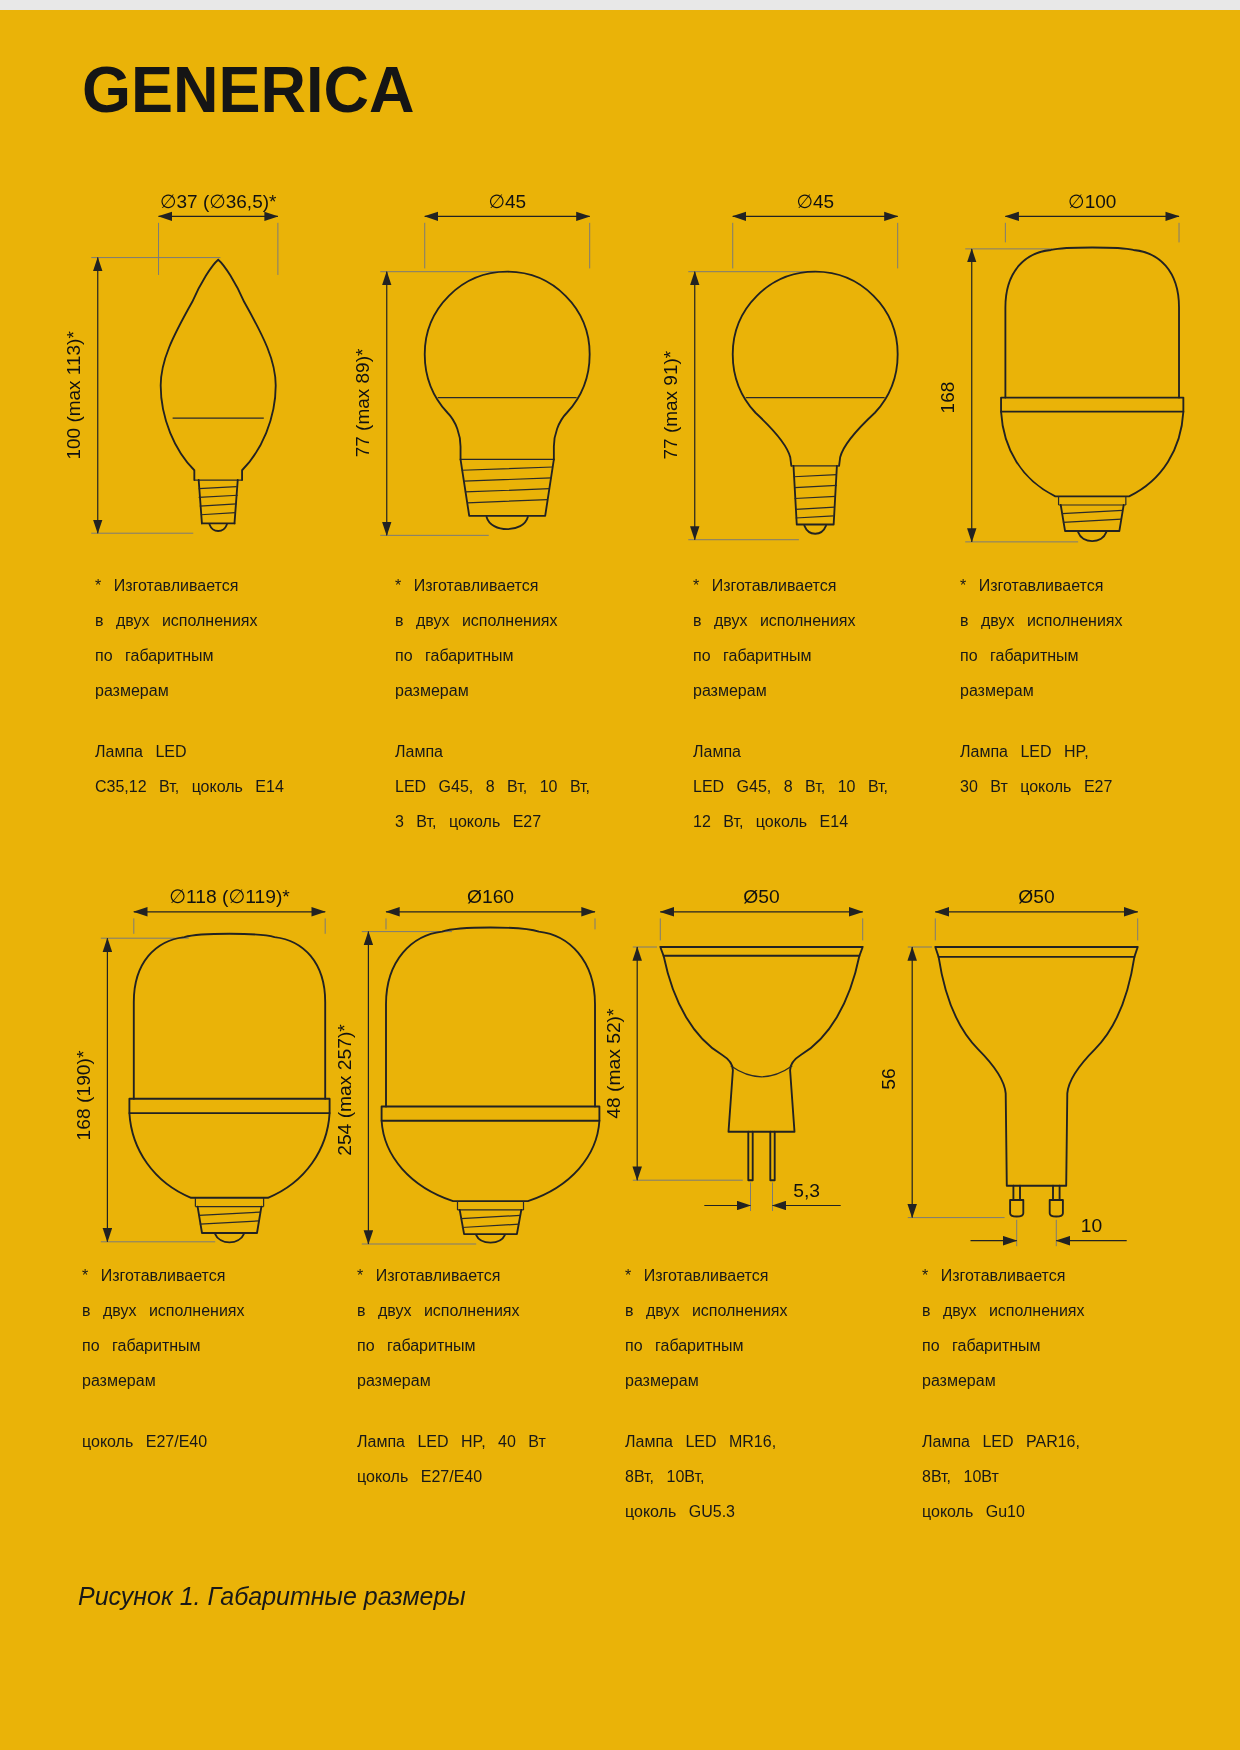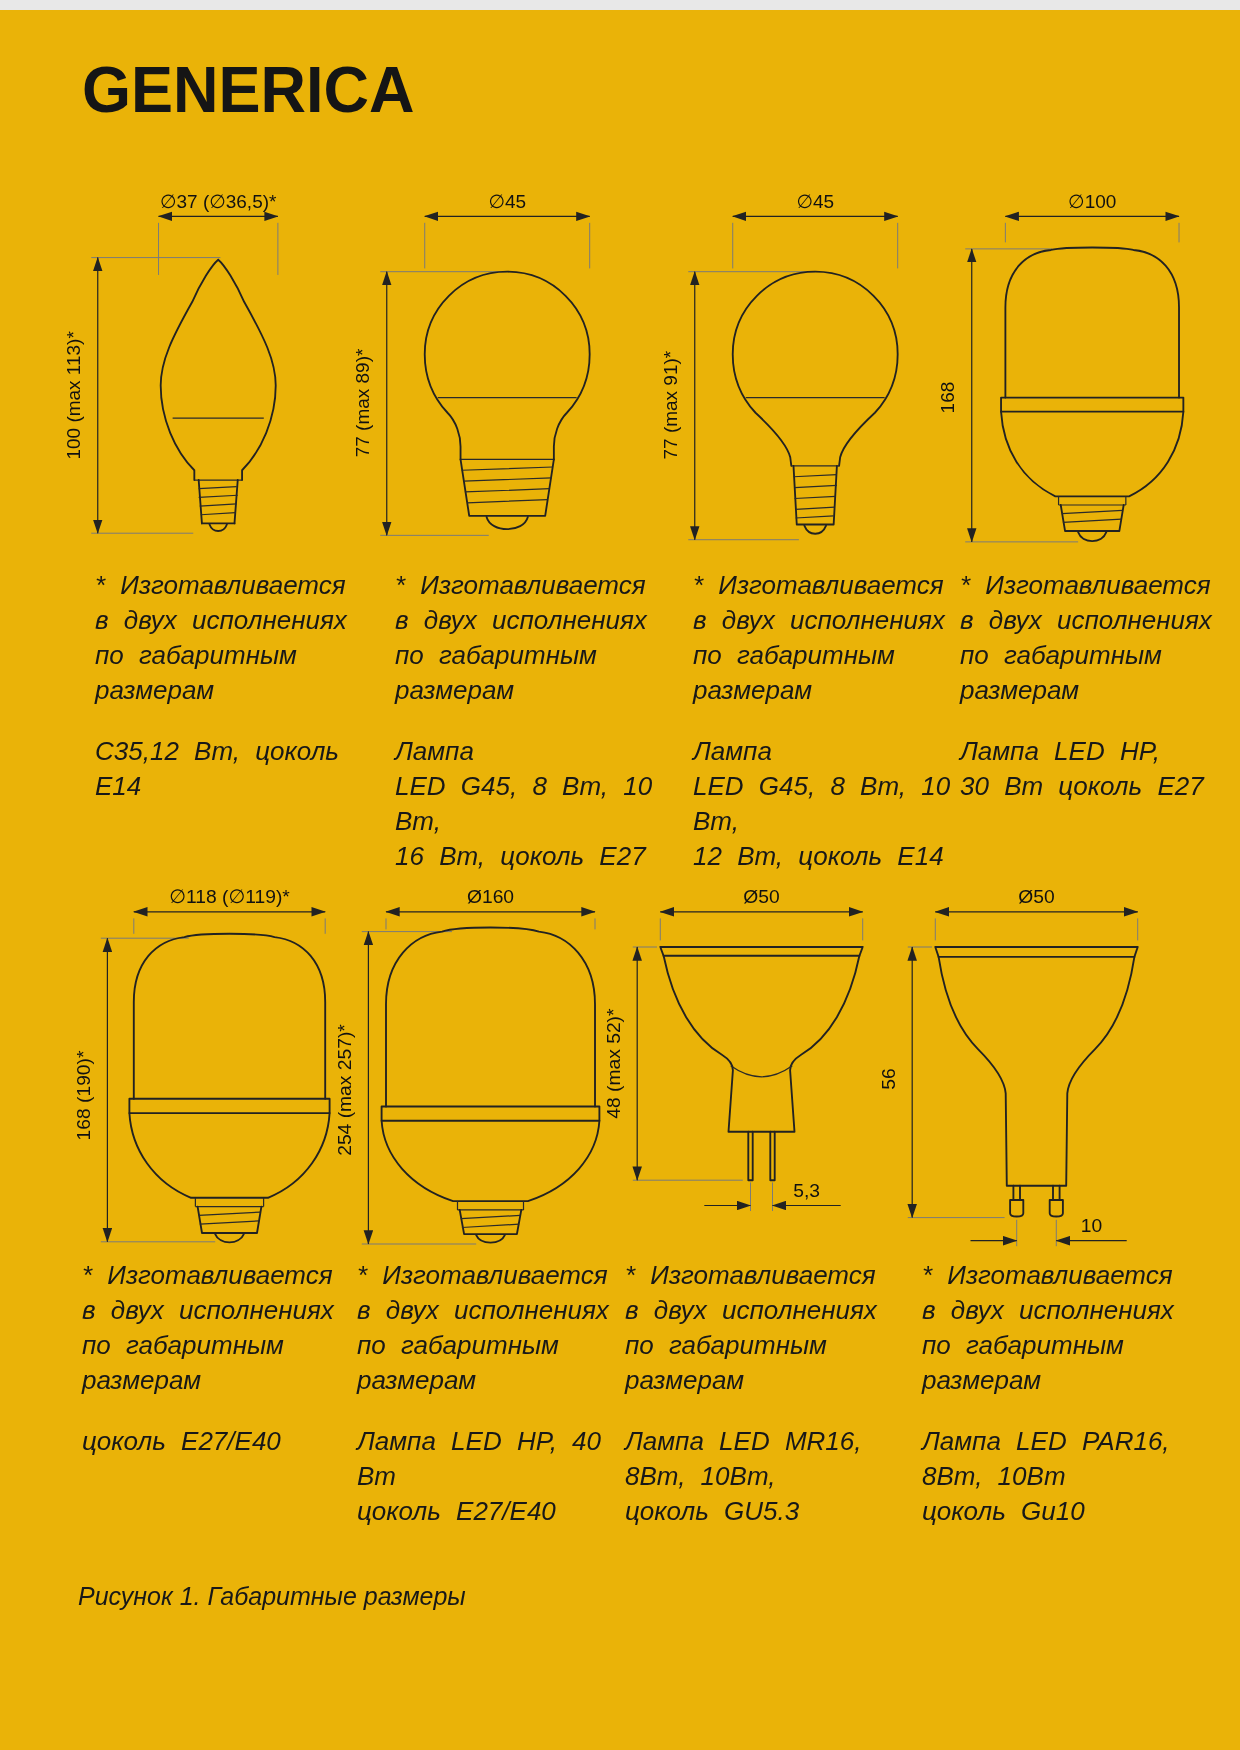"* Изготавливается" .txt { font-size: 26px -> 16px; font-style: italic -> none }
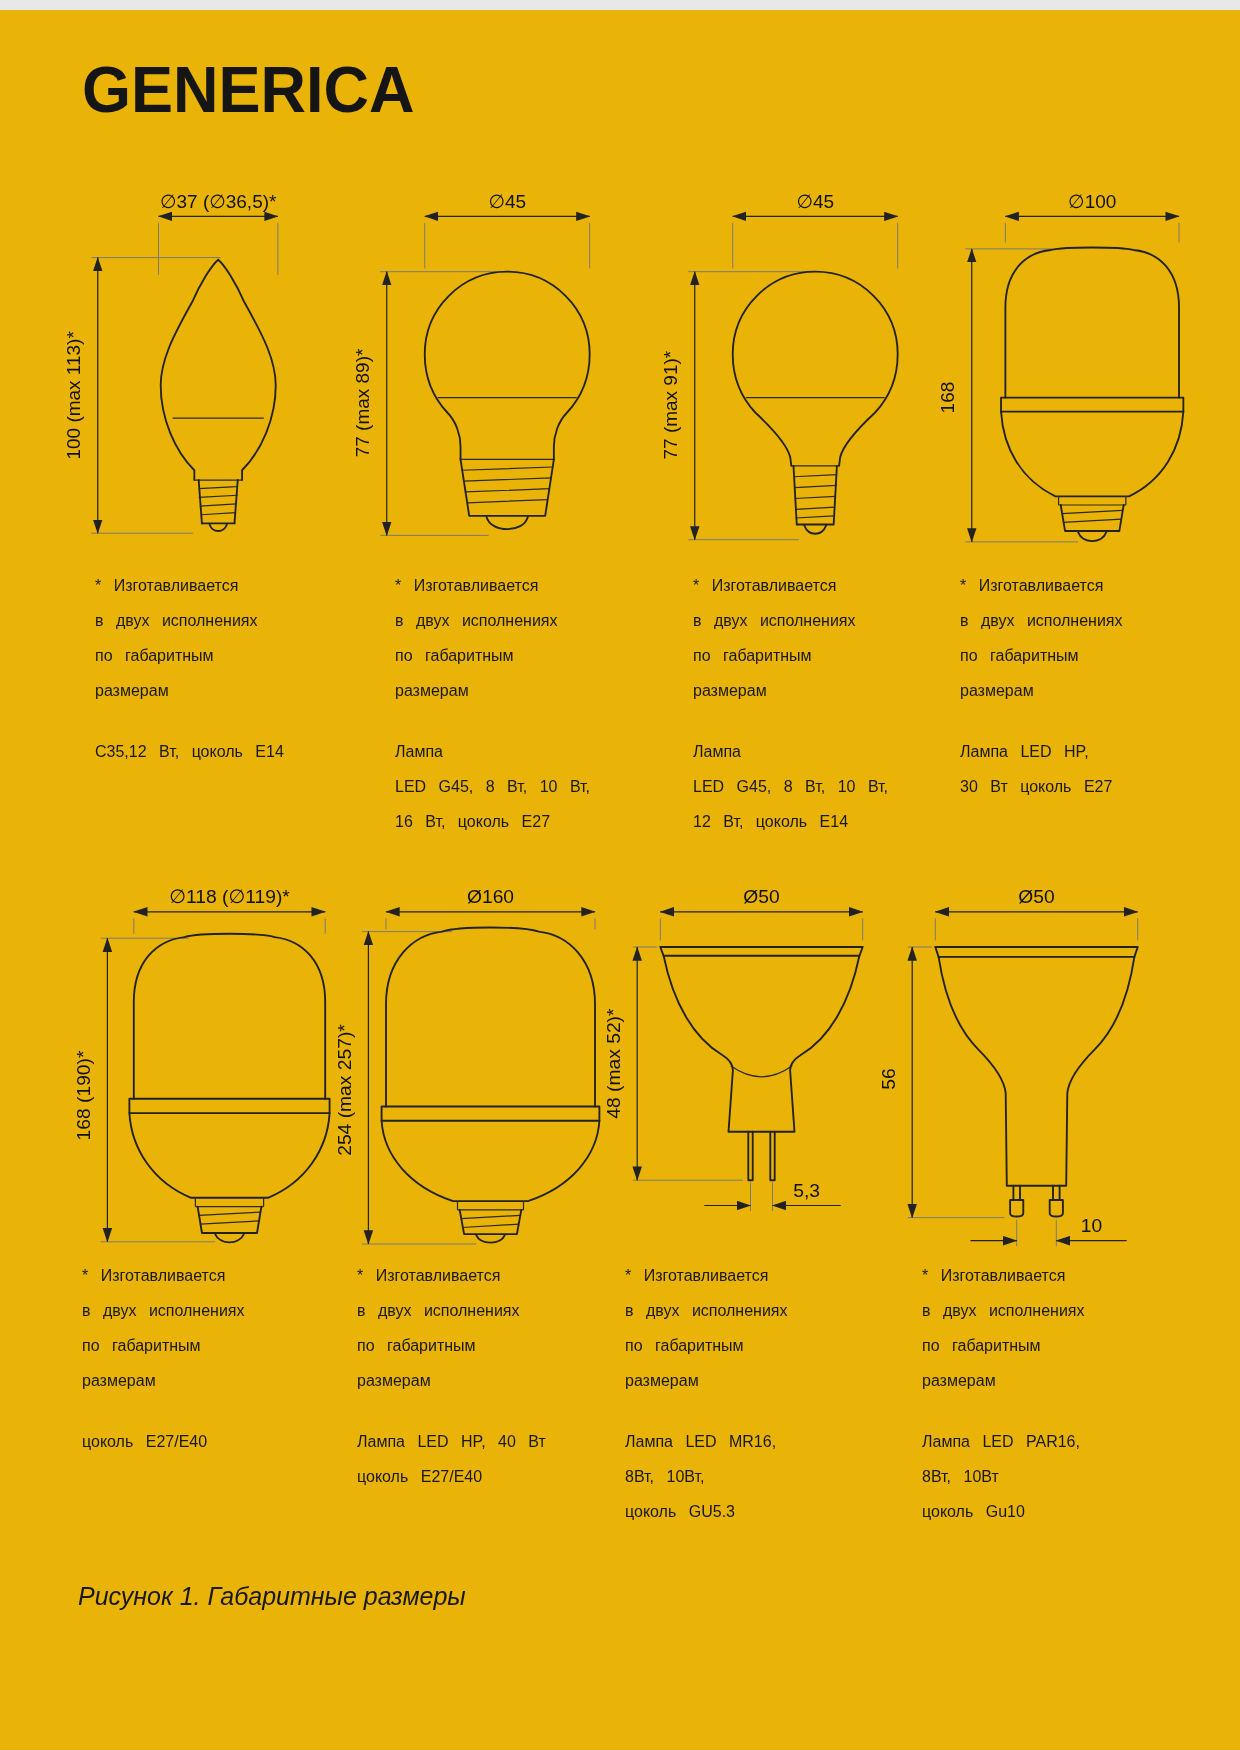"Лампа LED" div { html: none -> <div>Лампа LED</div> }
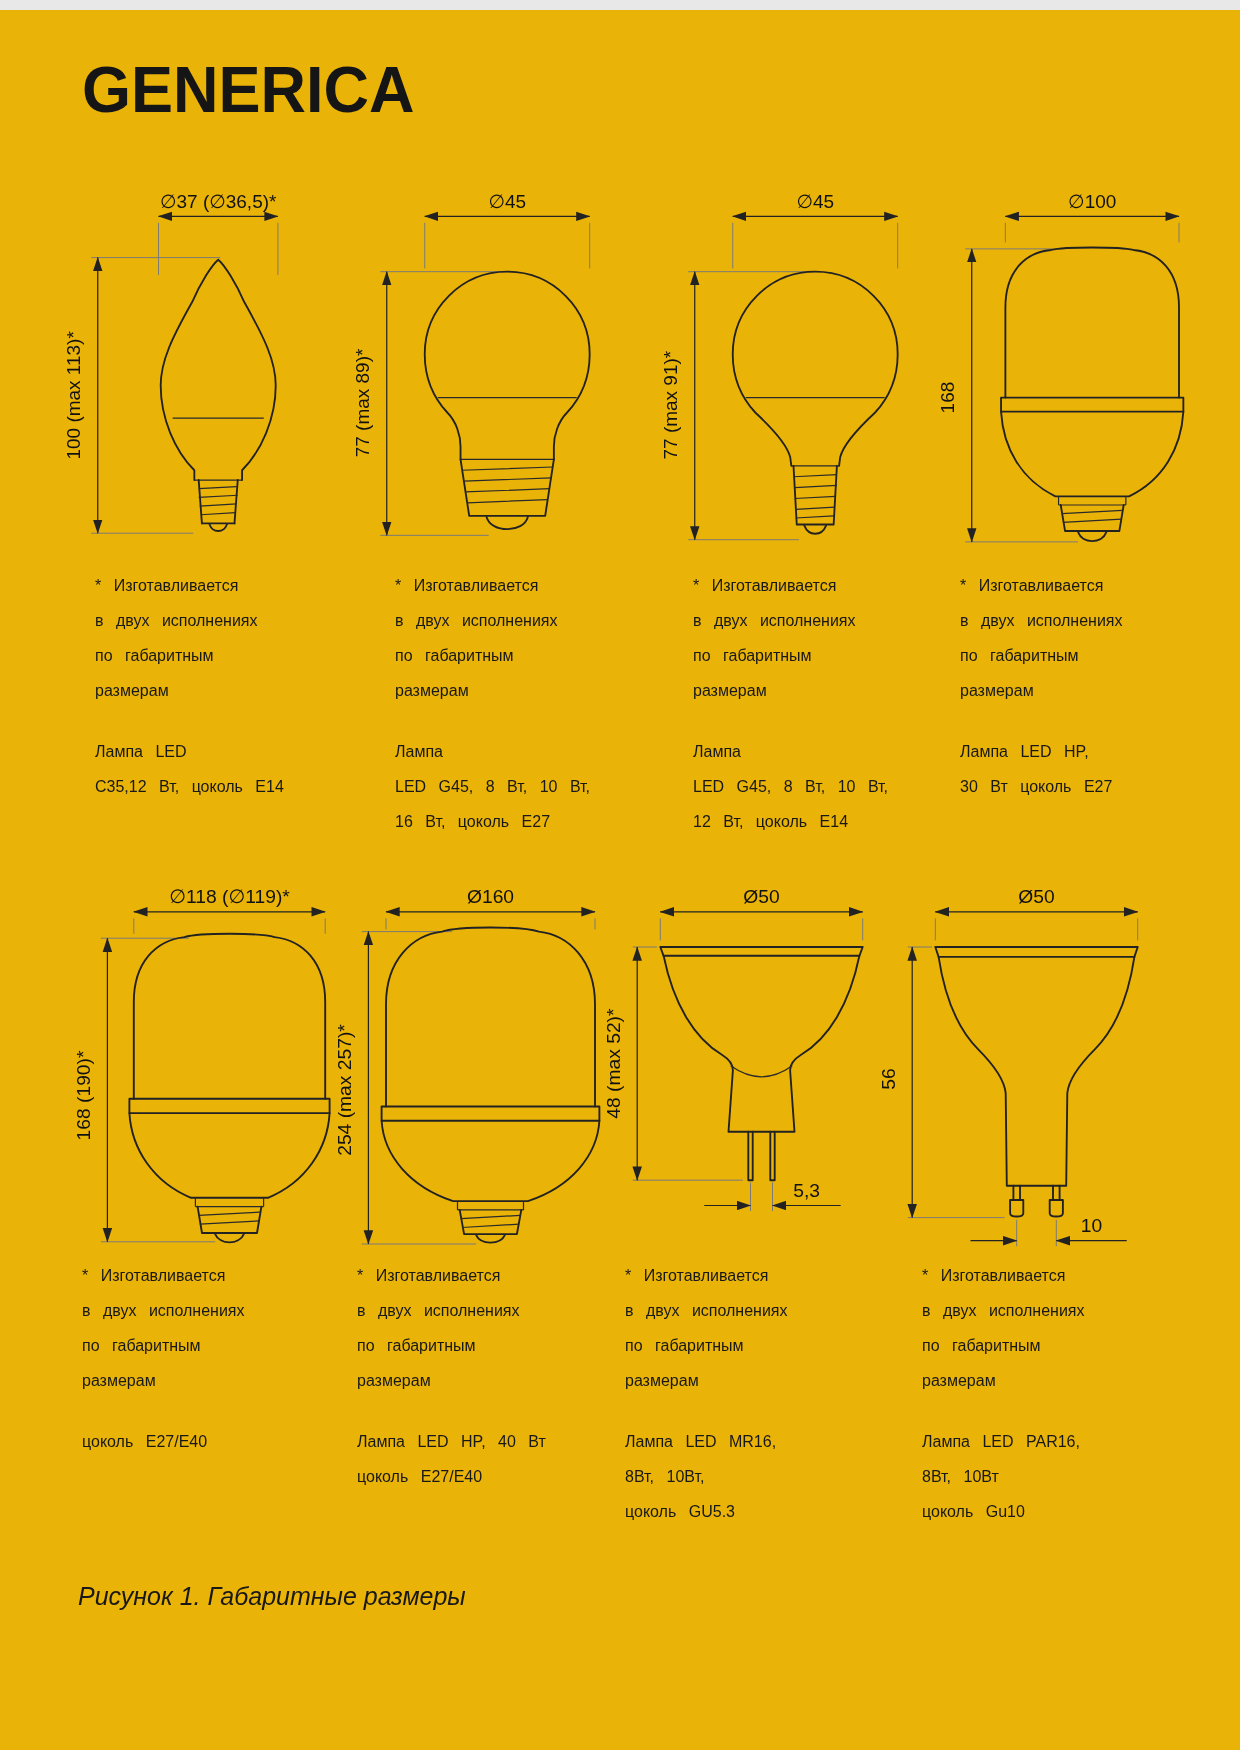"16 Вт, цоколь E27" div { text: 16 -> 3 }
